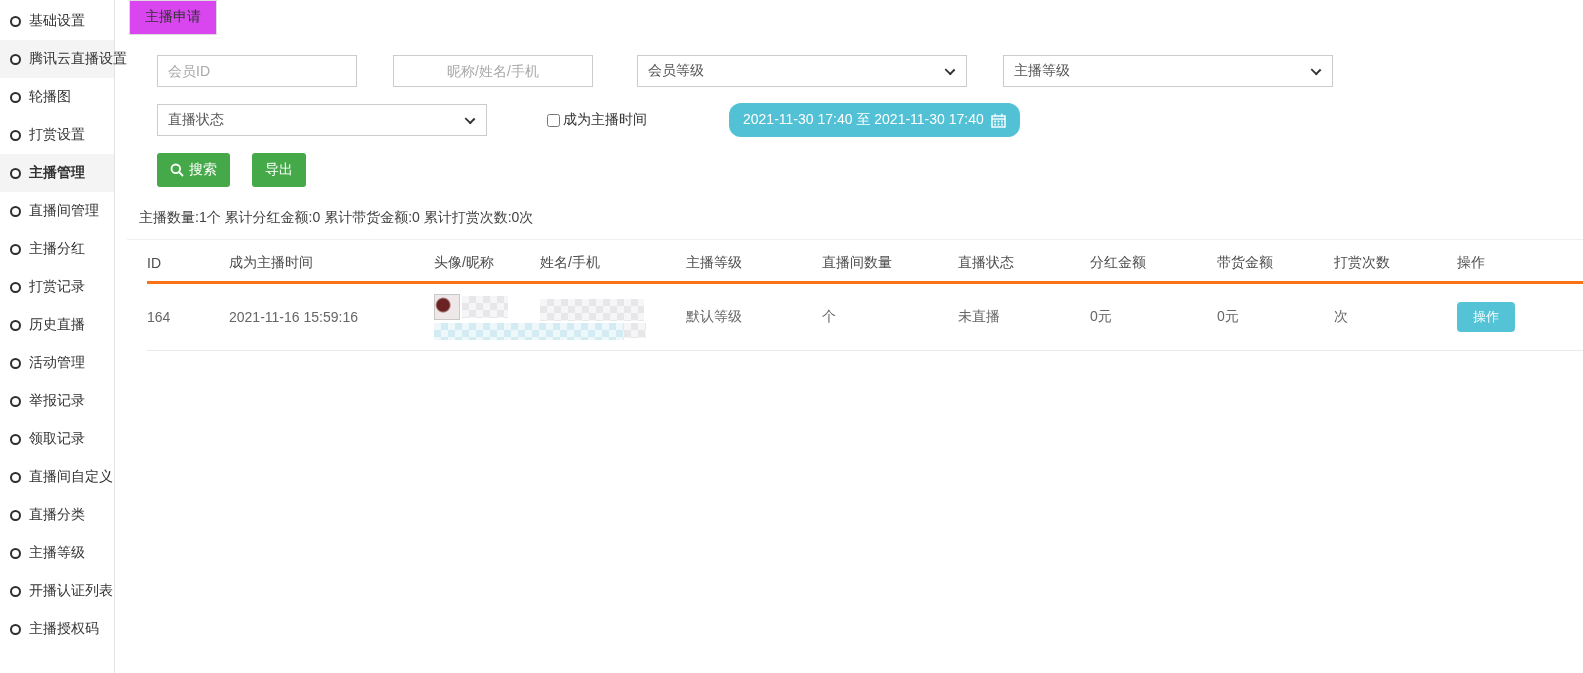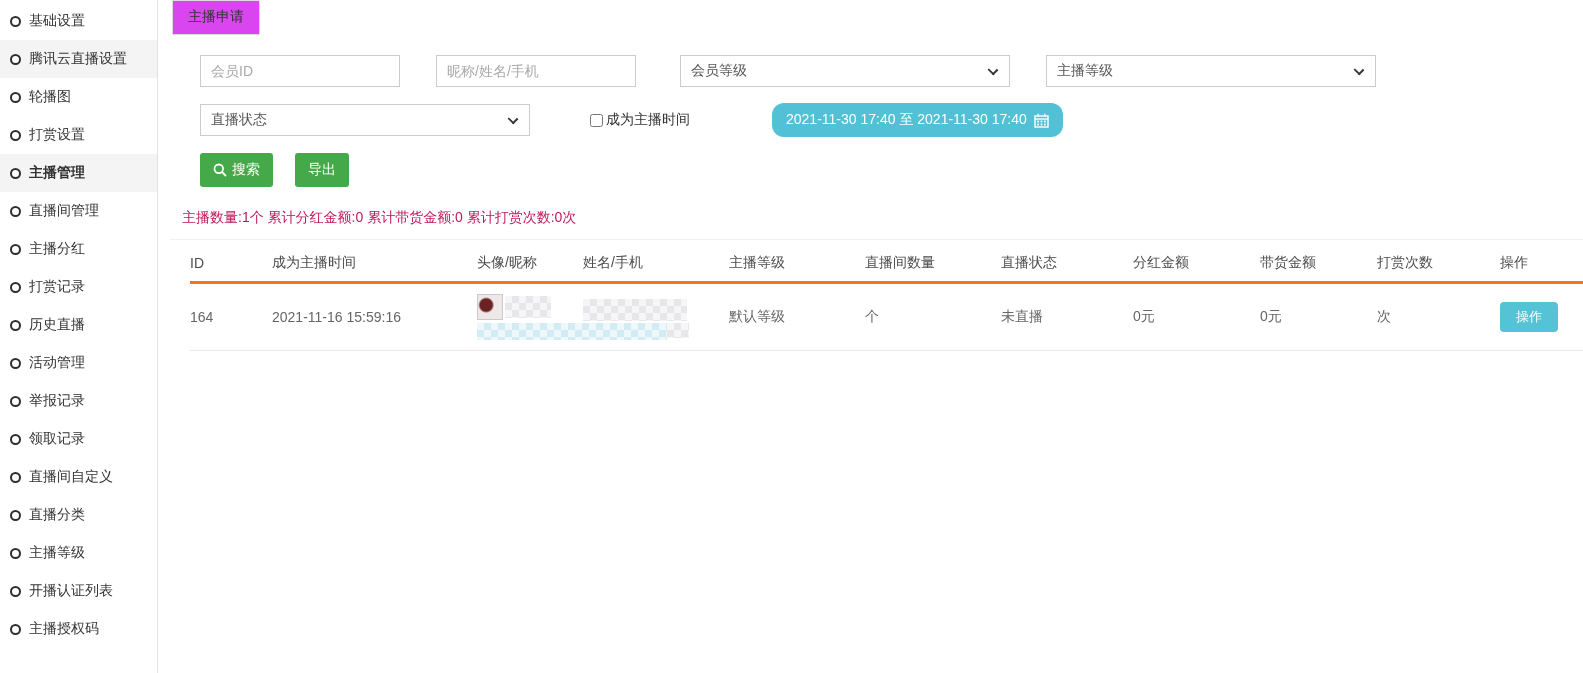"基础设置" .sidebar { width: 158px -> 115px }
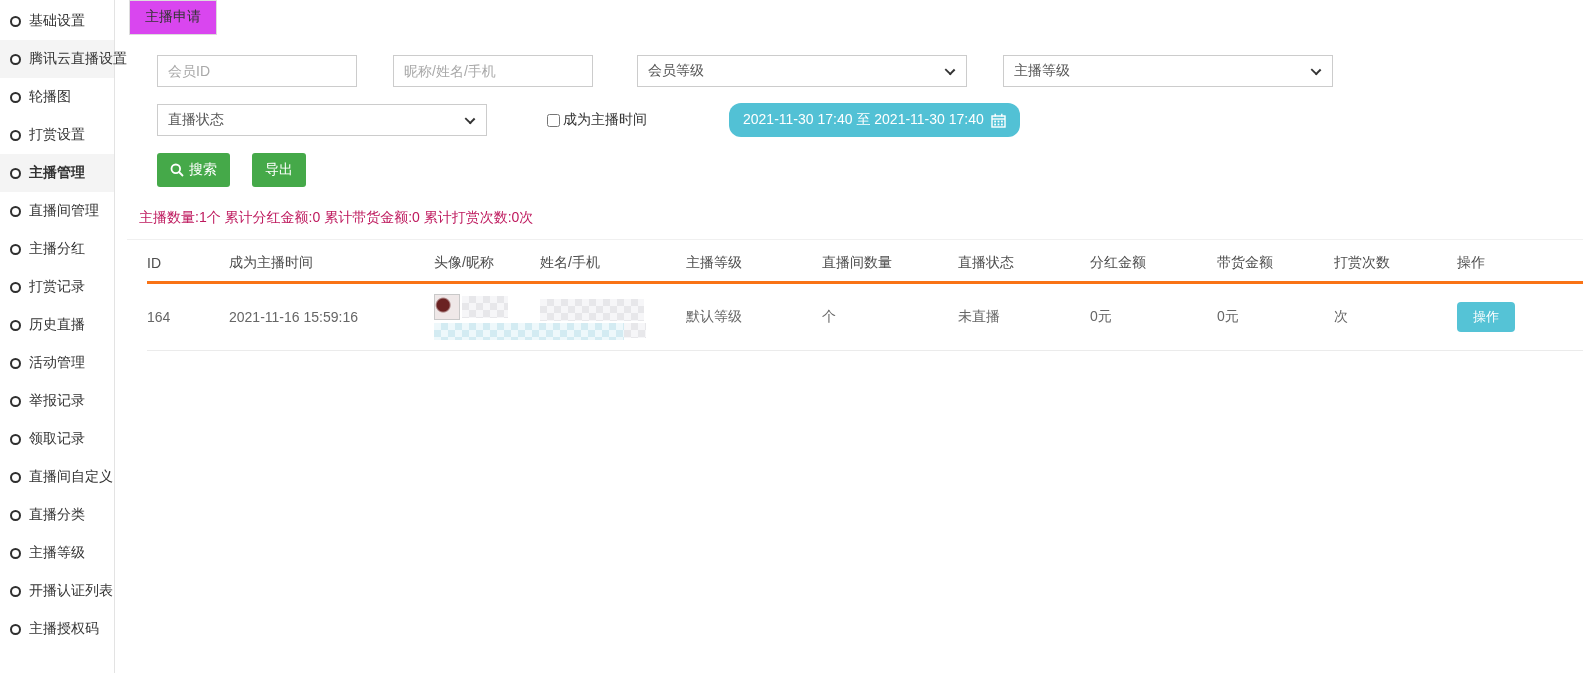"昵称/姓名/手机" .gap36 { text-align: none -> center }
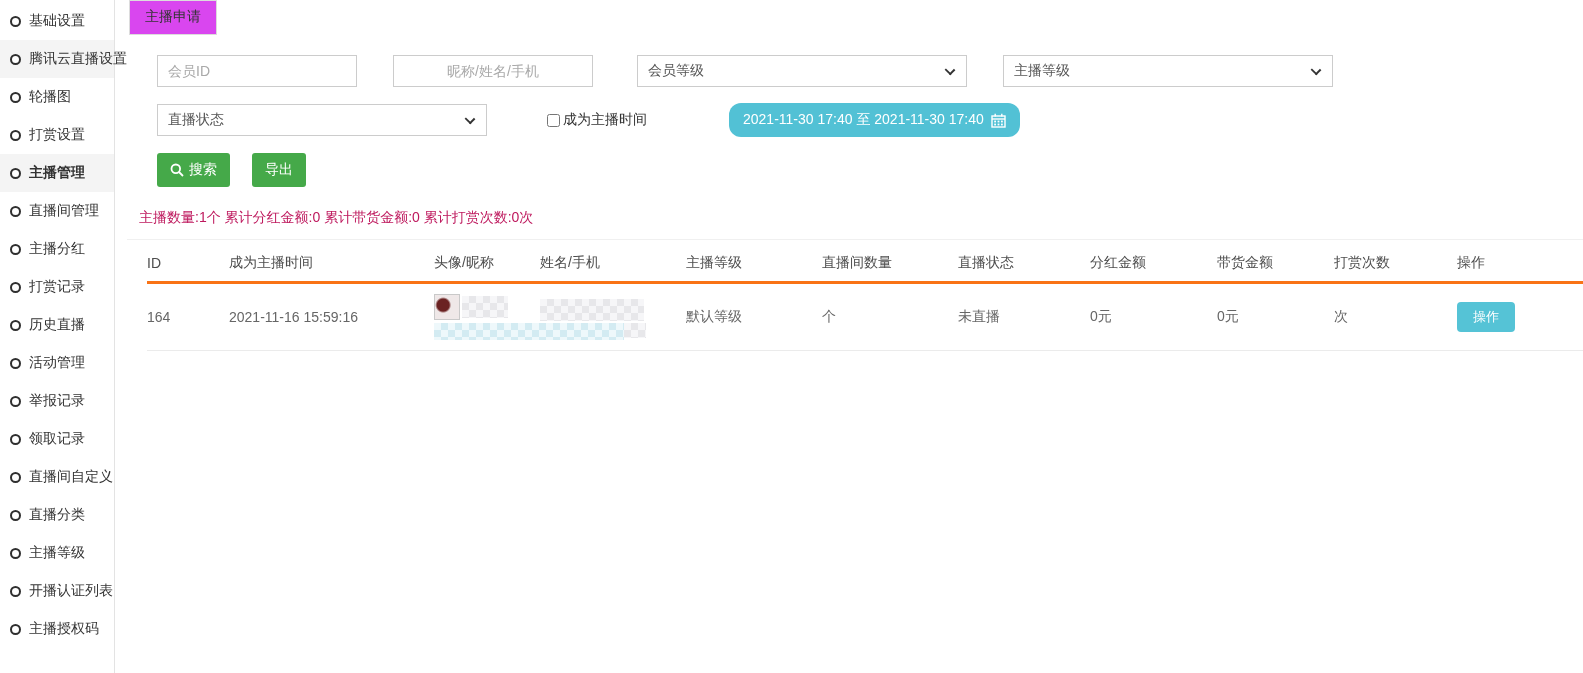"主播数量:1个 累计分红金额:0 累计带货金额:0 累计打赏次数:0次" .summary { color: #be185d -> #404040 }
